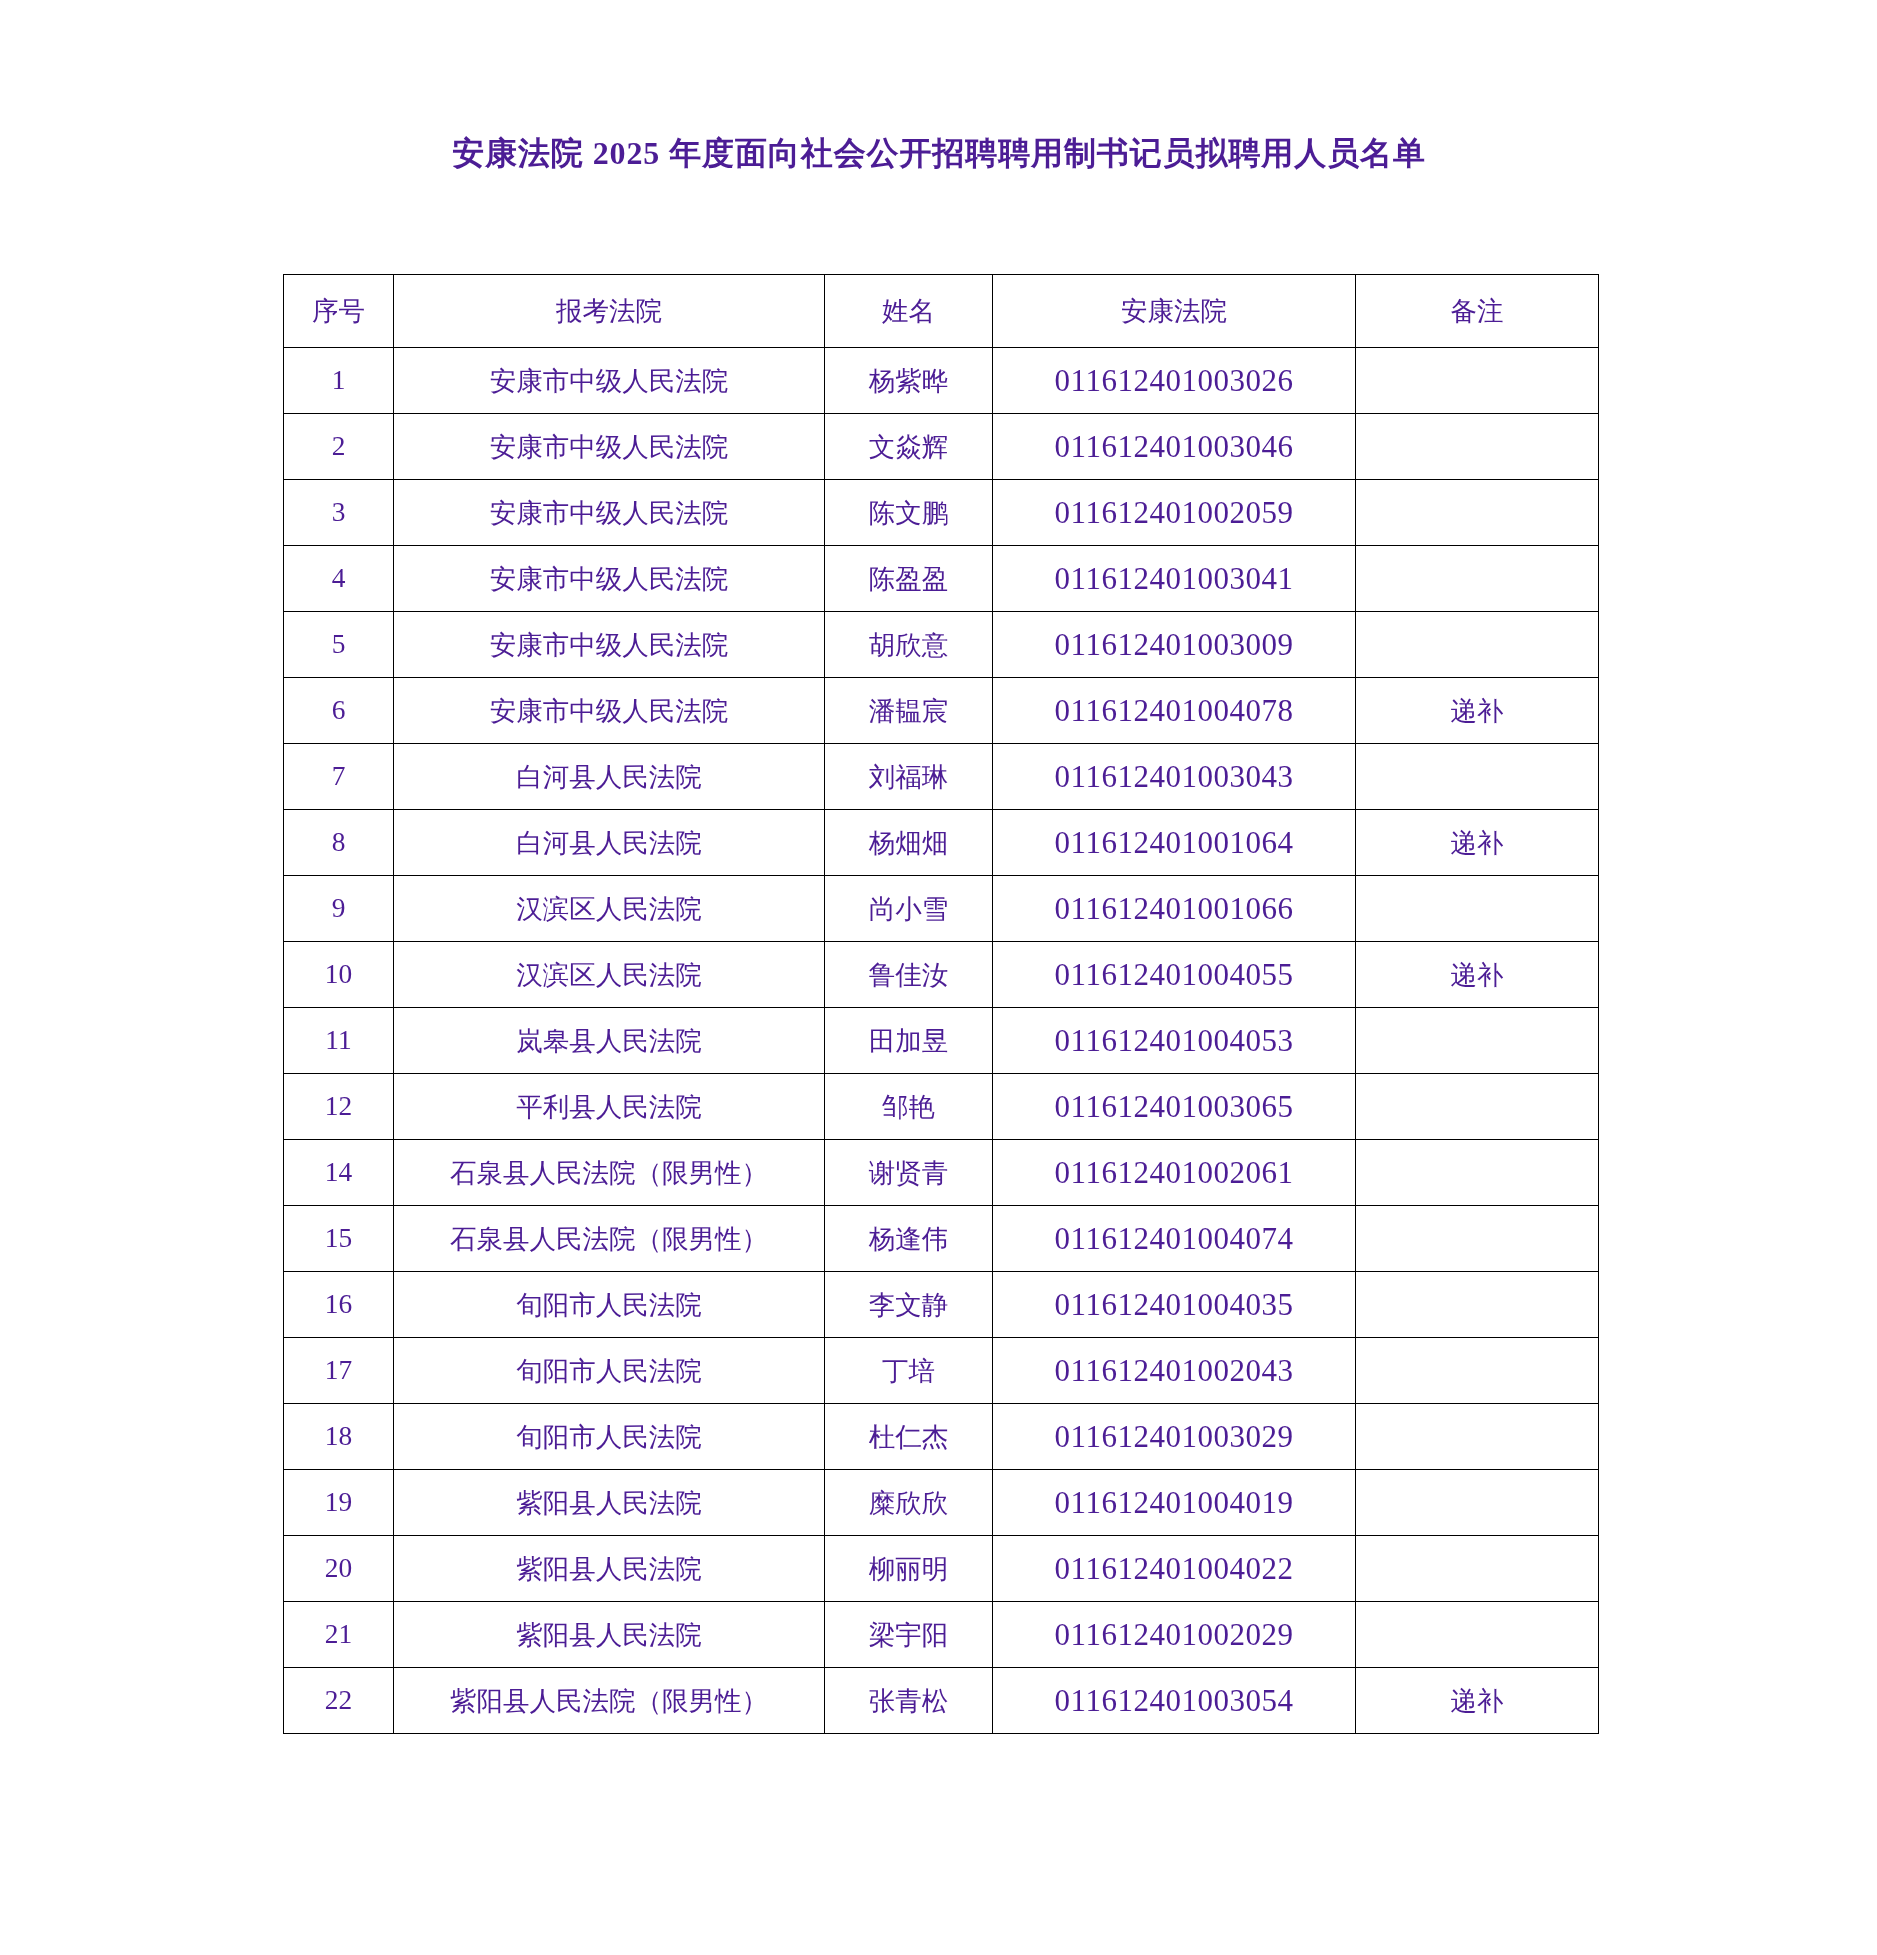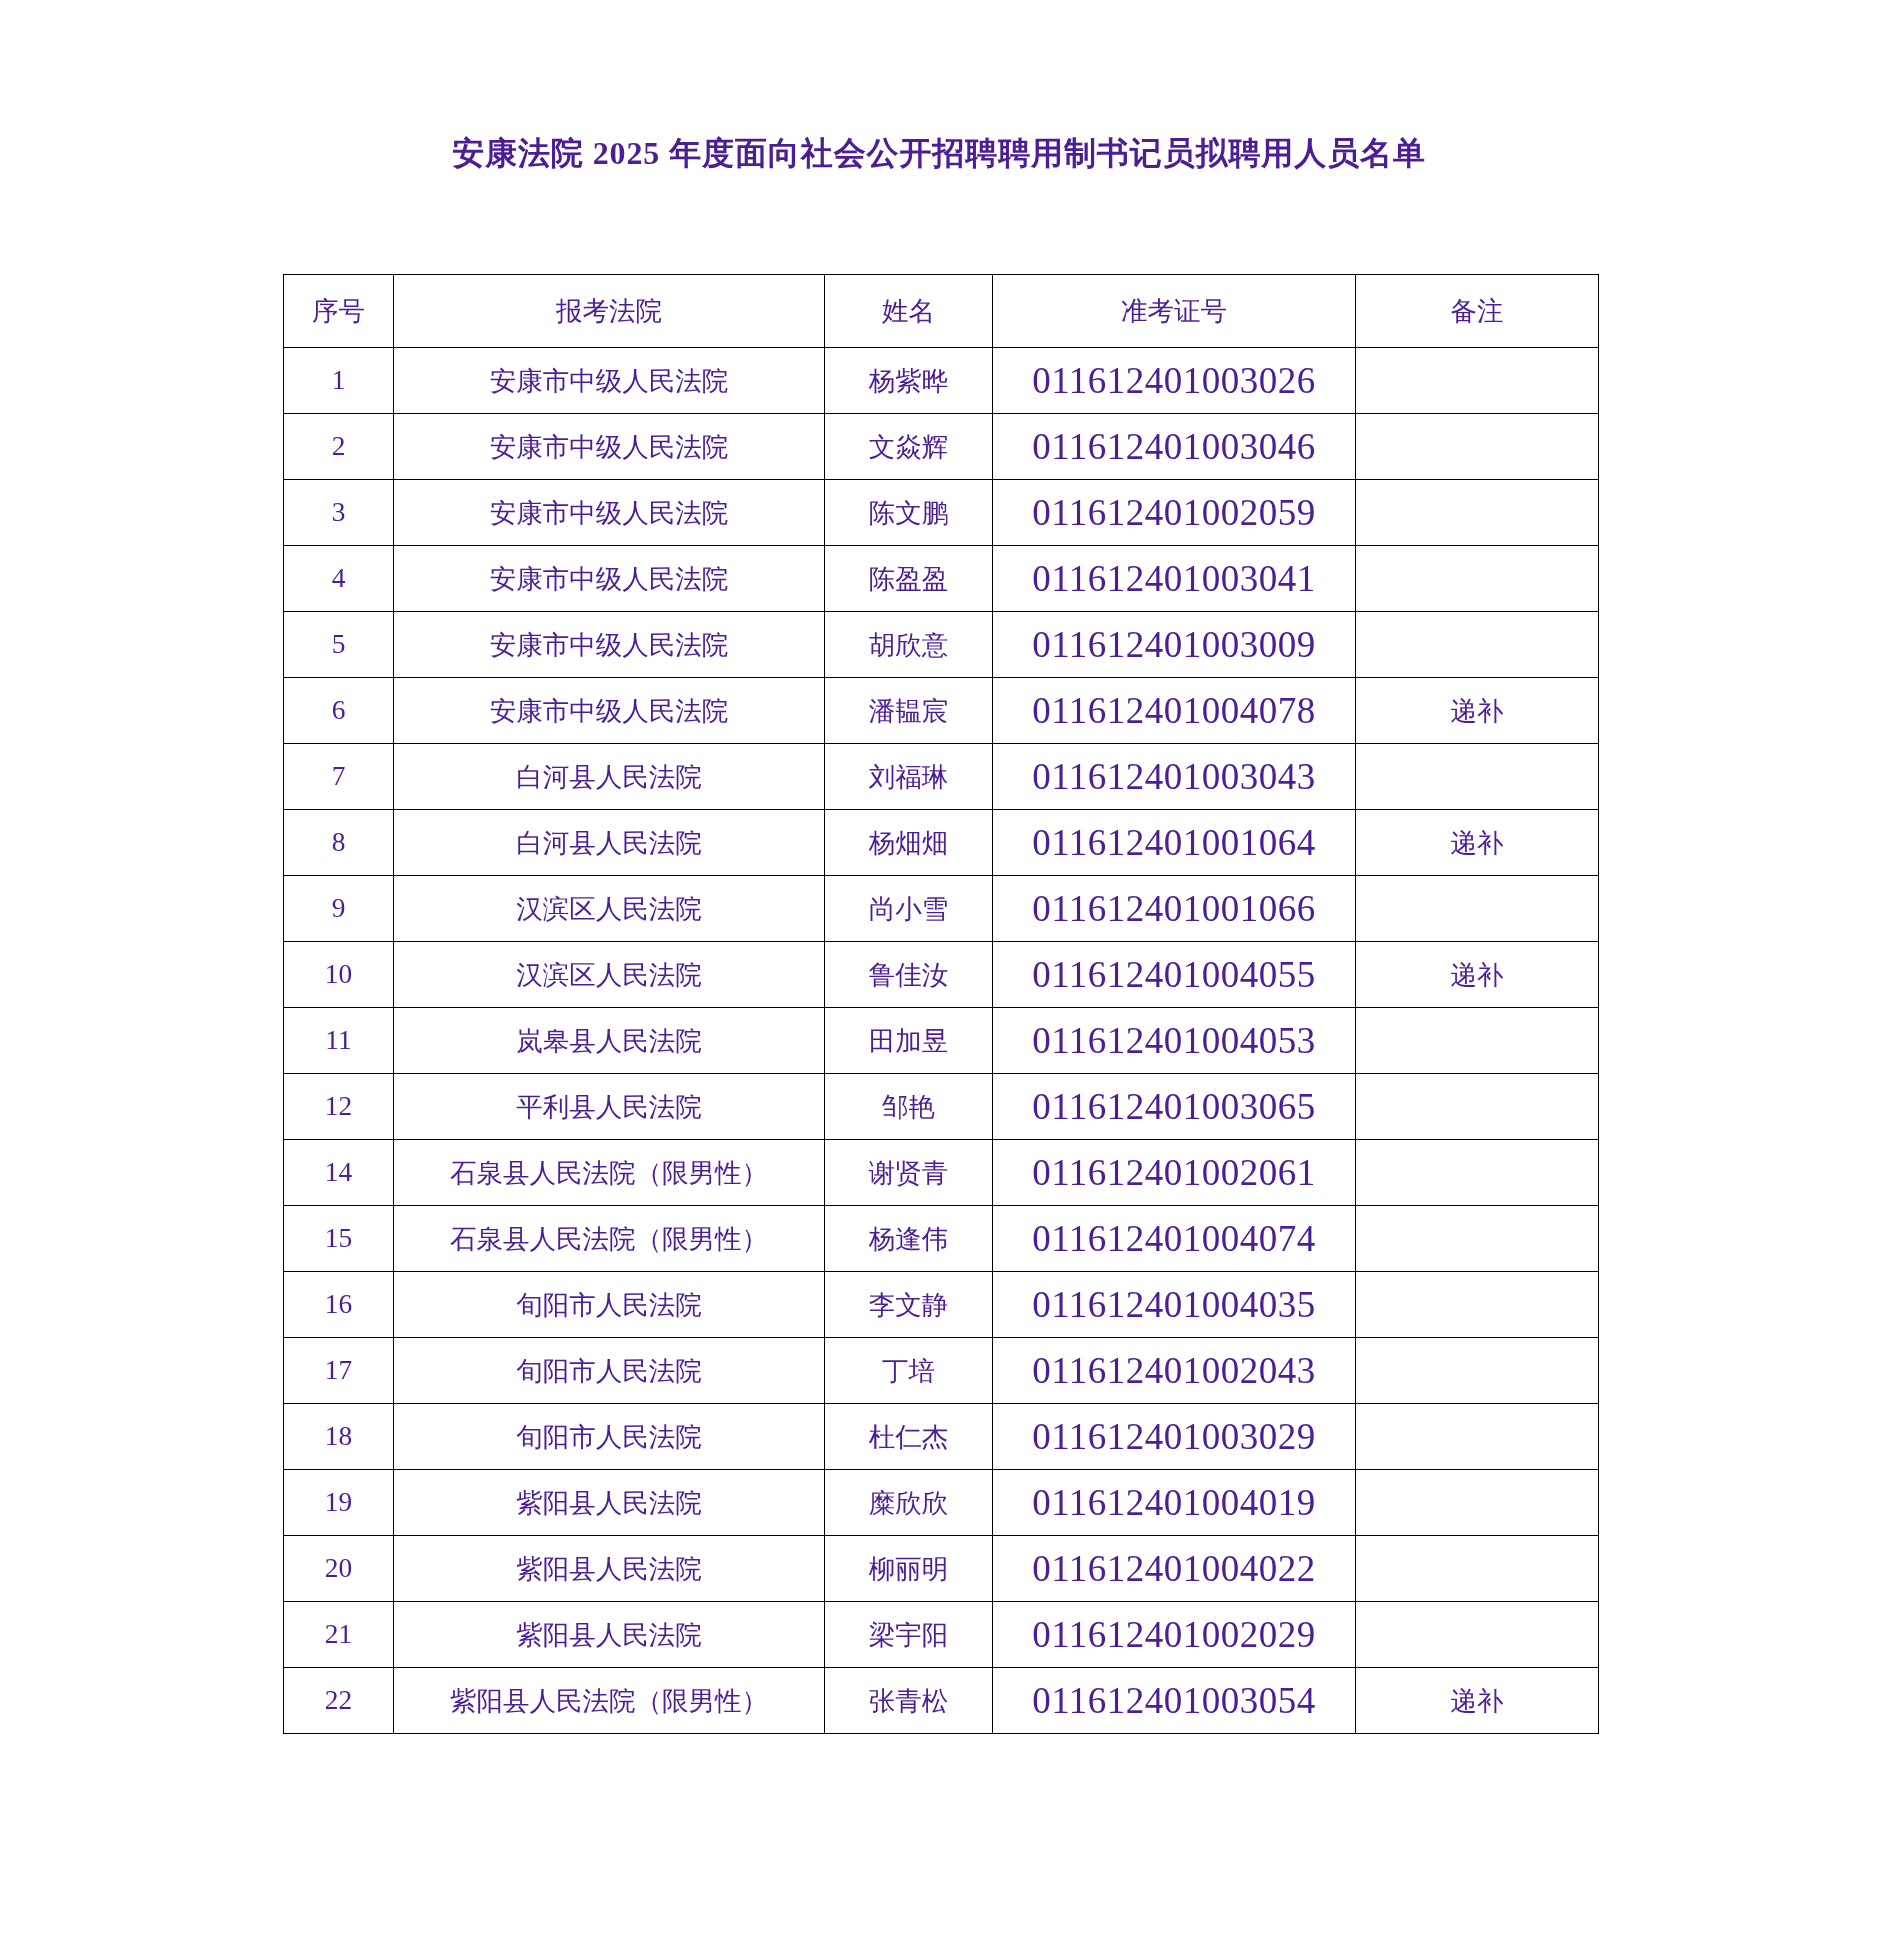"准考证号" th { text: 准考证号 -> 安康法院 }
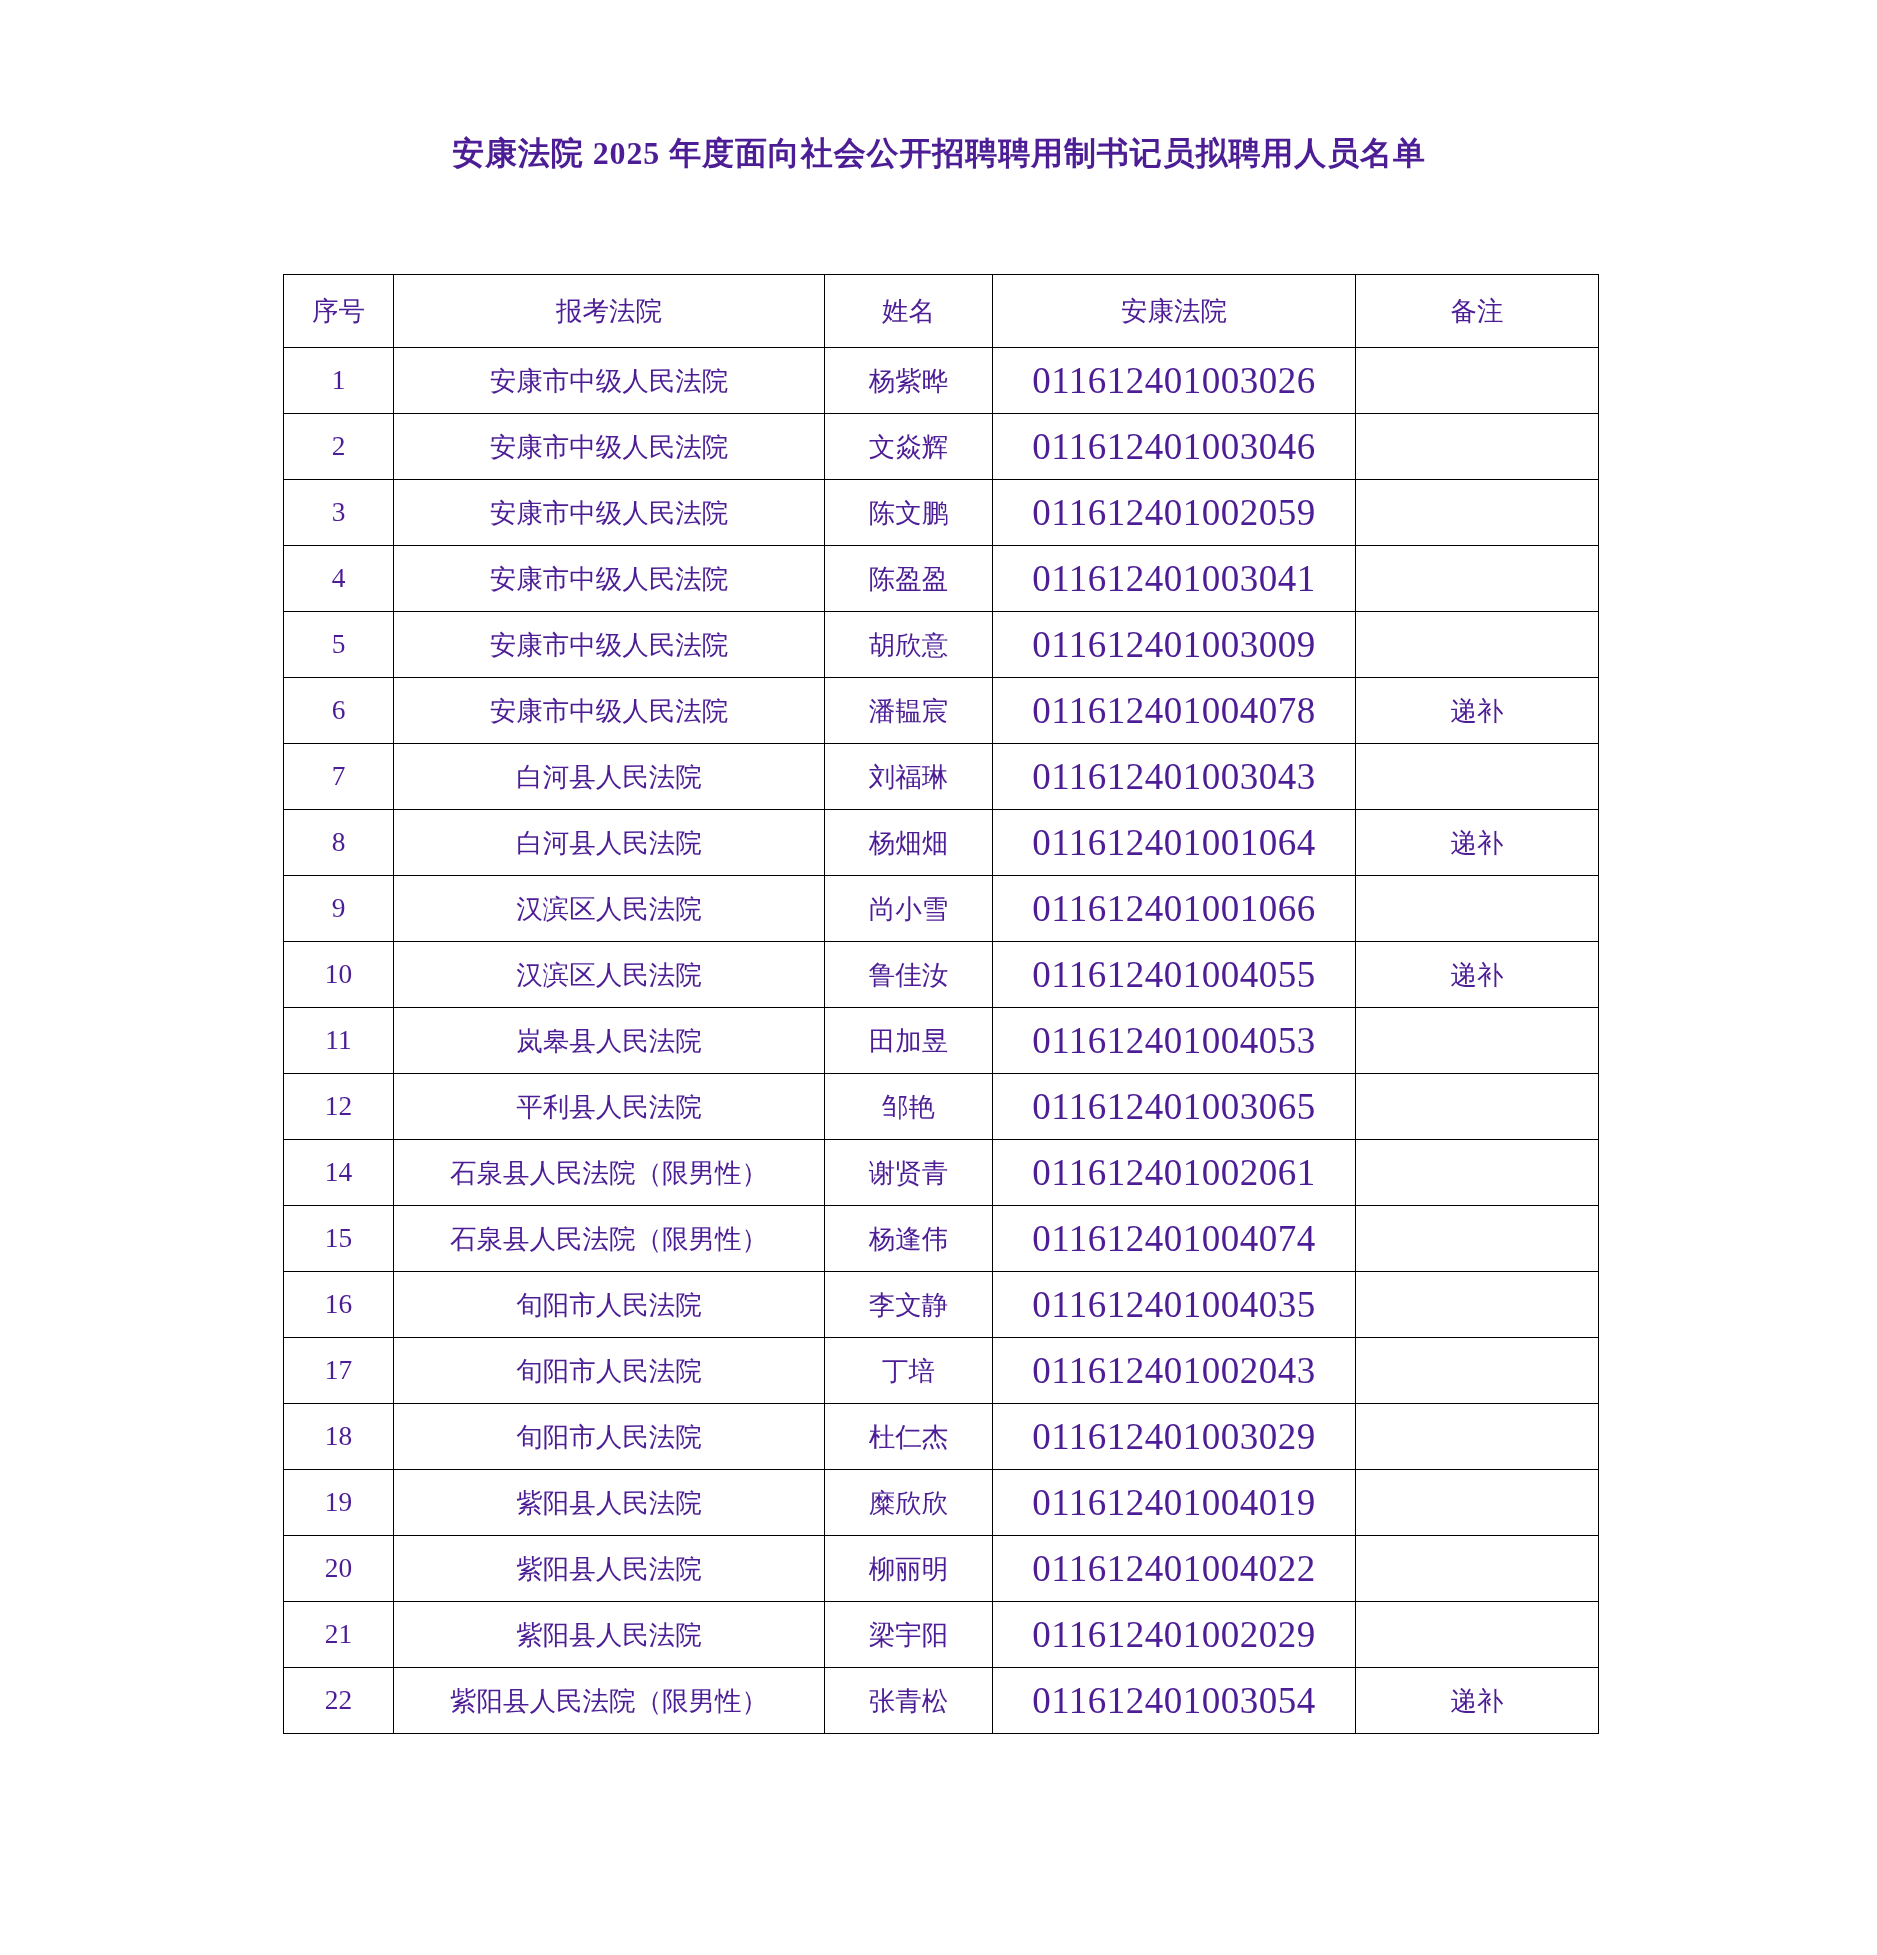"011612401003026" td.cell-ticket { font-size: 37px -> 31px }
